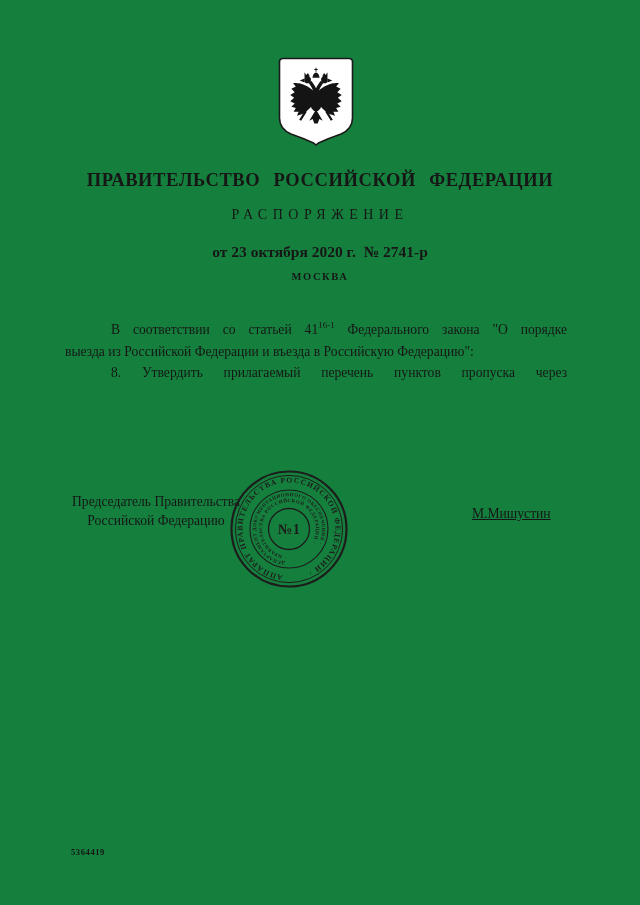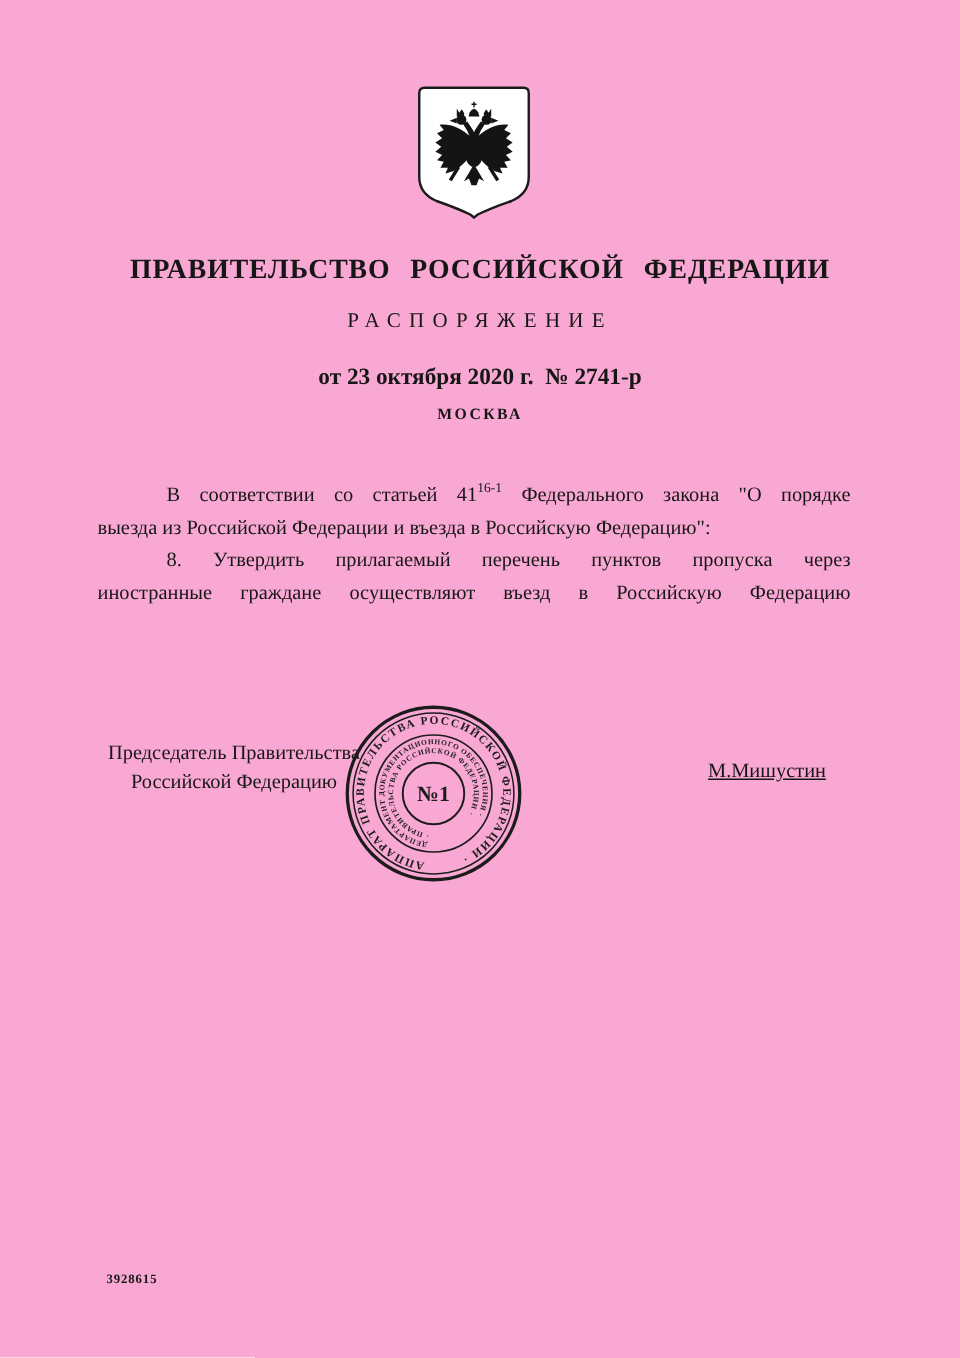"ПРАВИТЕЛЬСТВО РОССИЙСКОЙ ФЕДЕРАЦИИ" #page { background: #f9a8d4 -> #15803d }
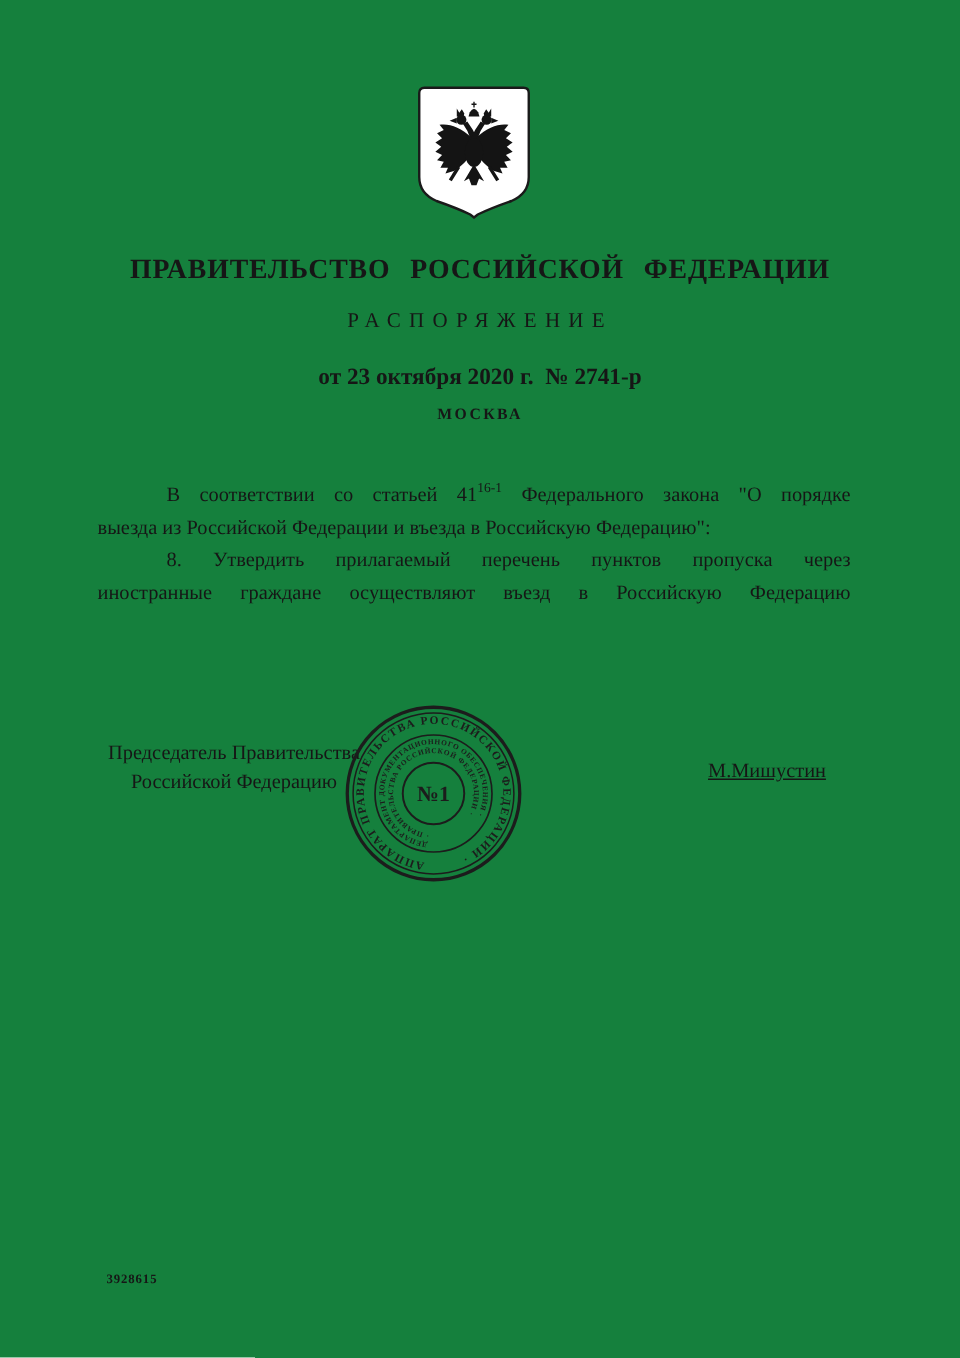"иностранные граждане осуществляют въезд" div.bline { html: <div>иностранные граждане осуществляют въезд в Российскую Федерацию</div> -> none }
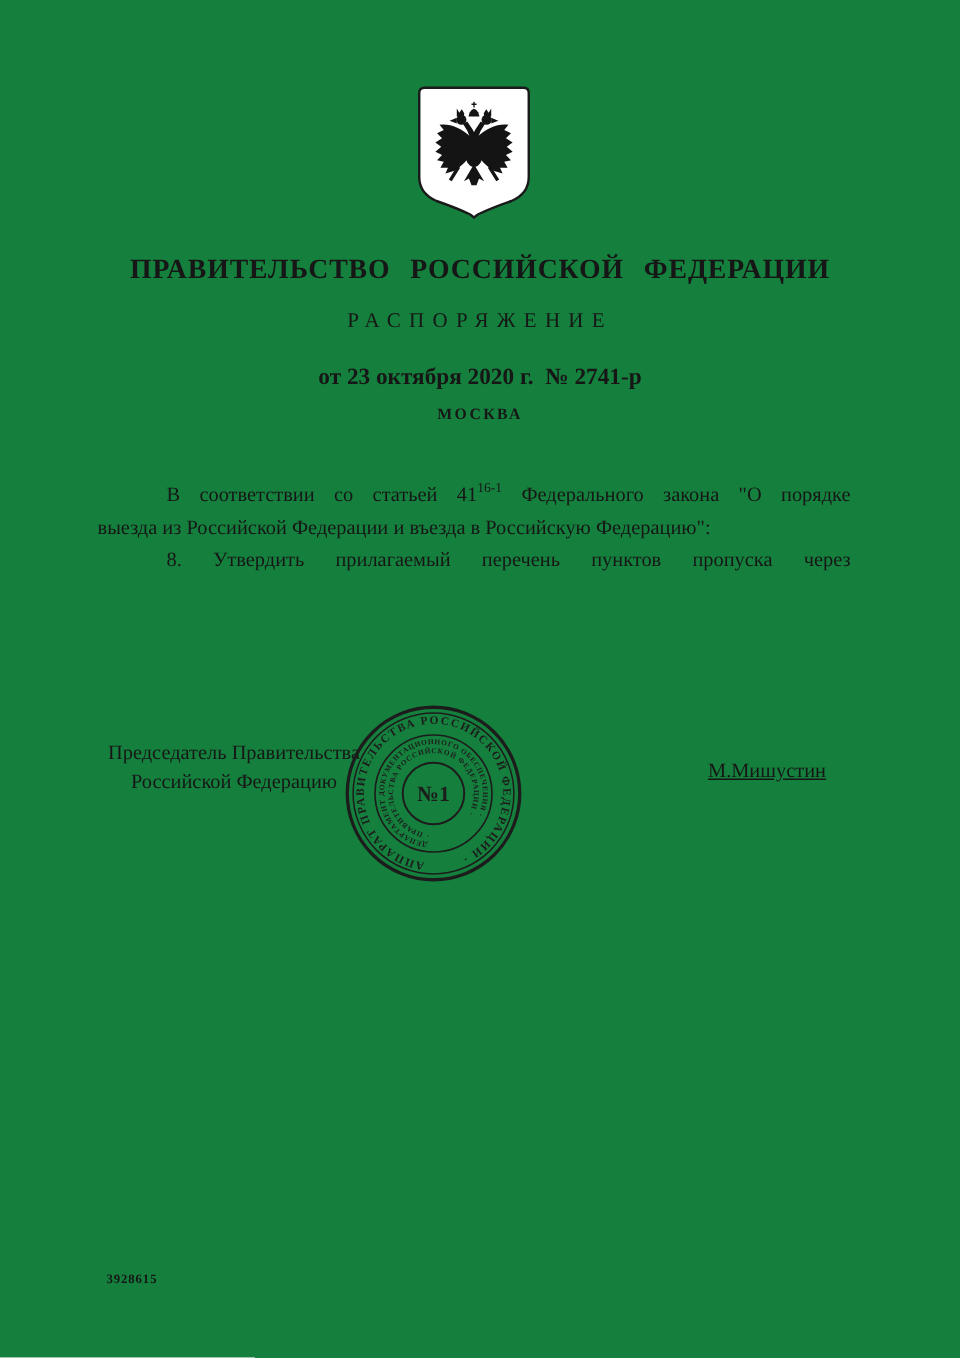"3928615" div.print-no { text: 3928615 -> 5364419 }
